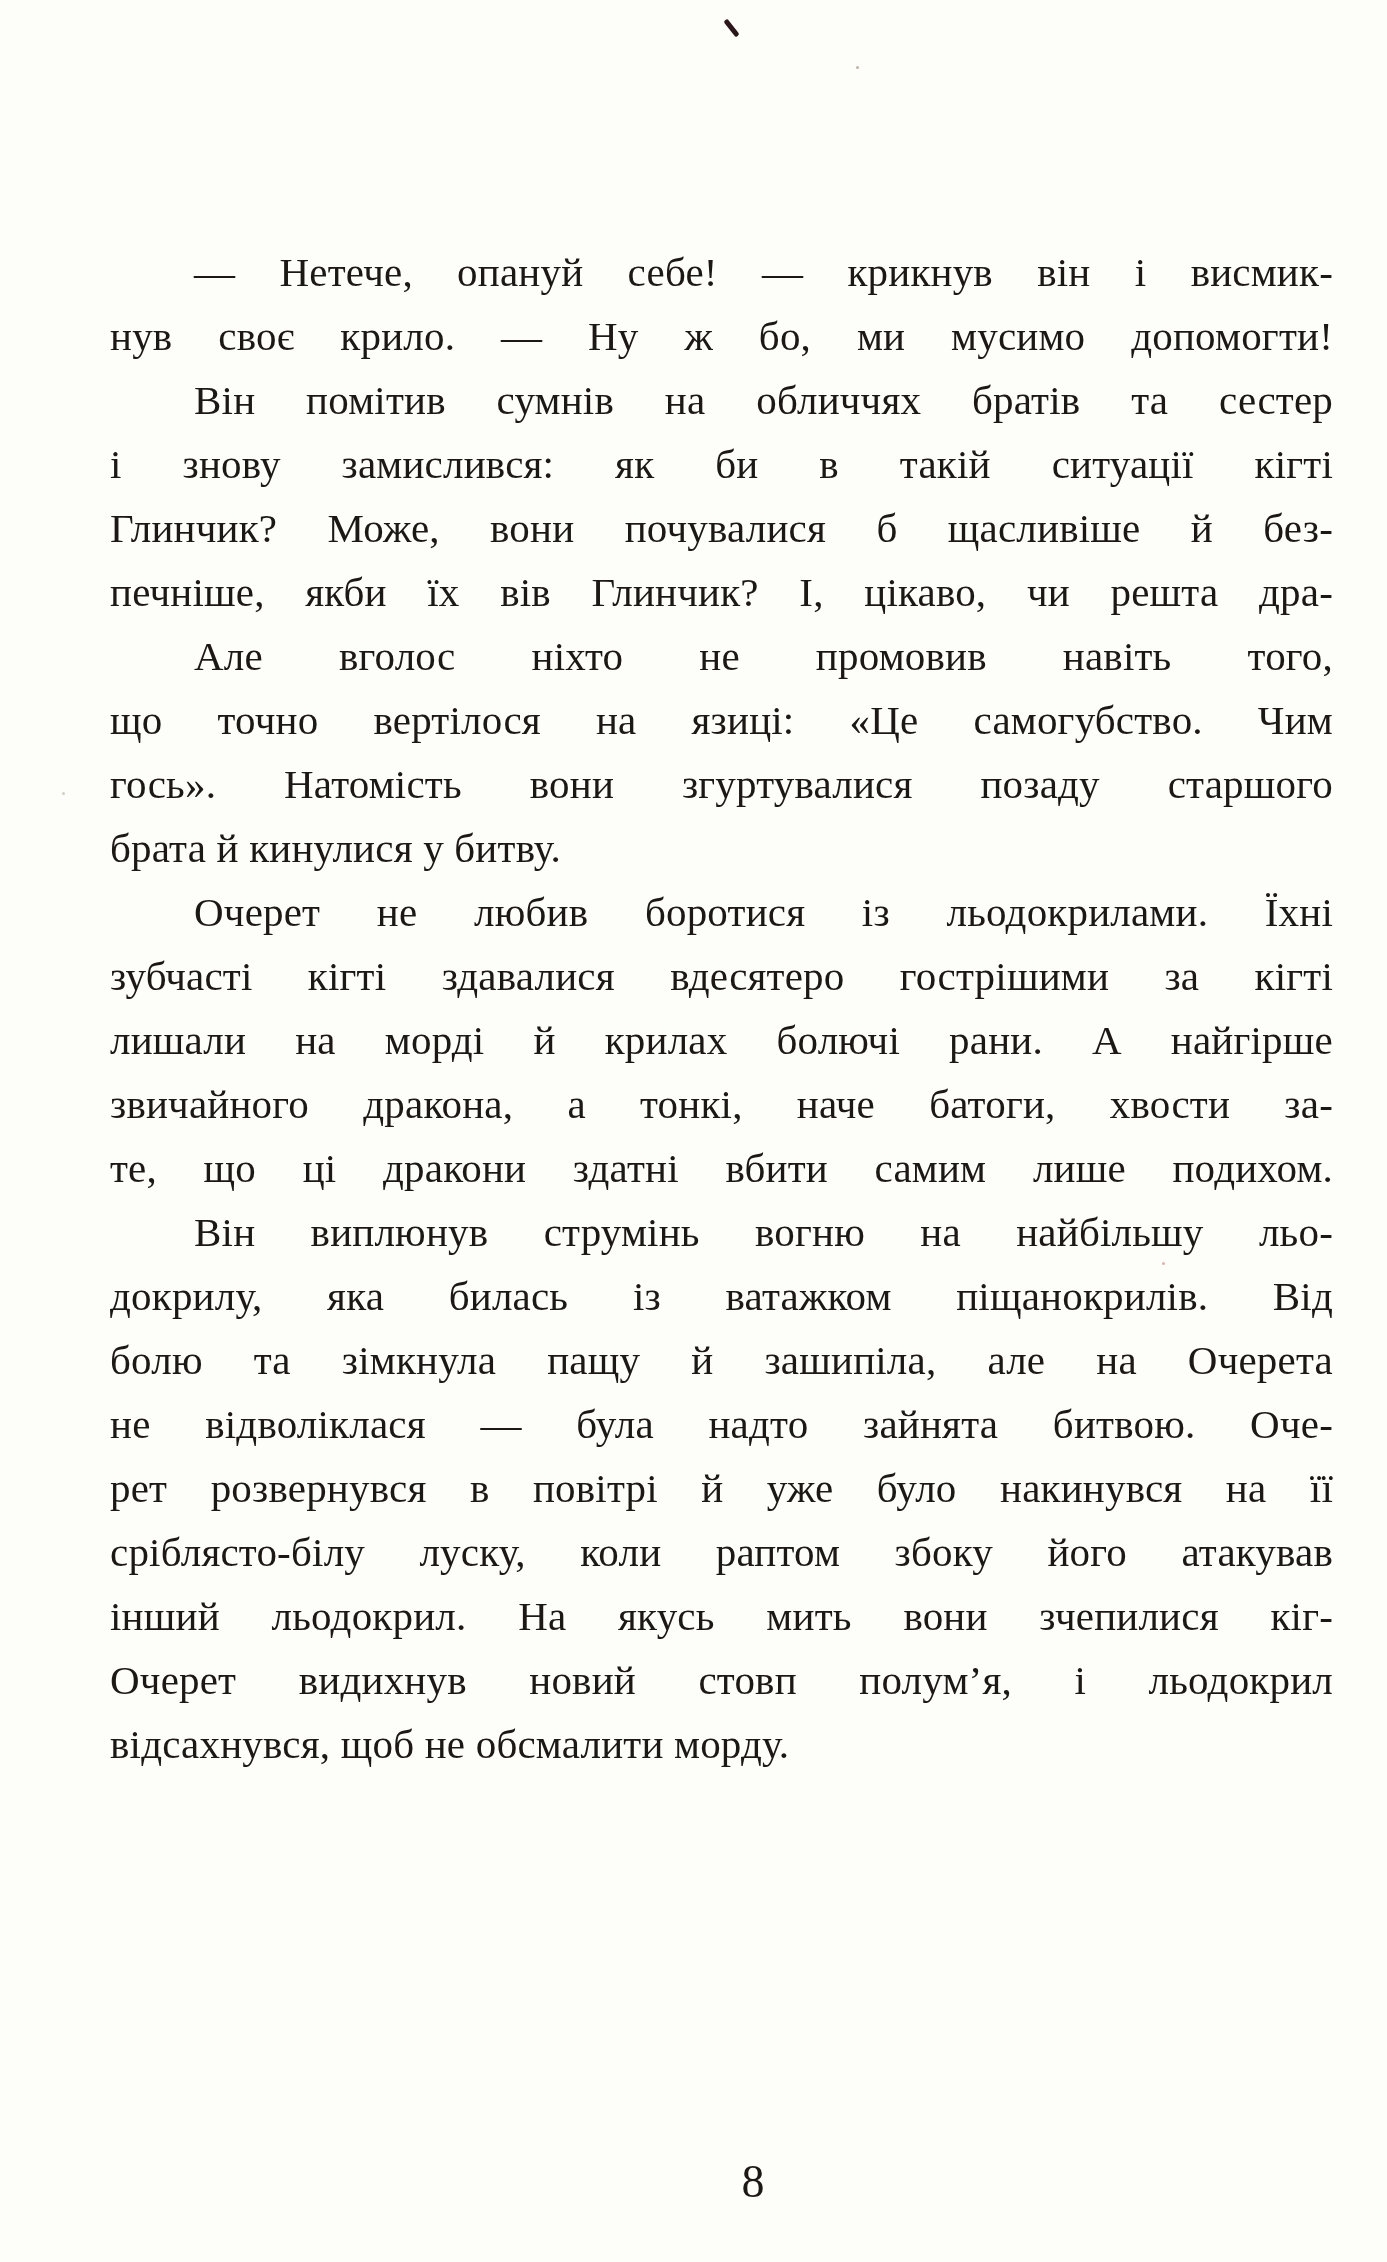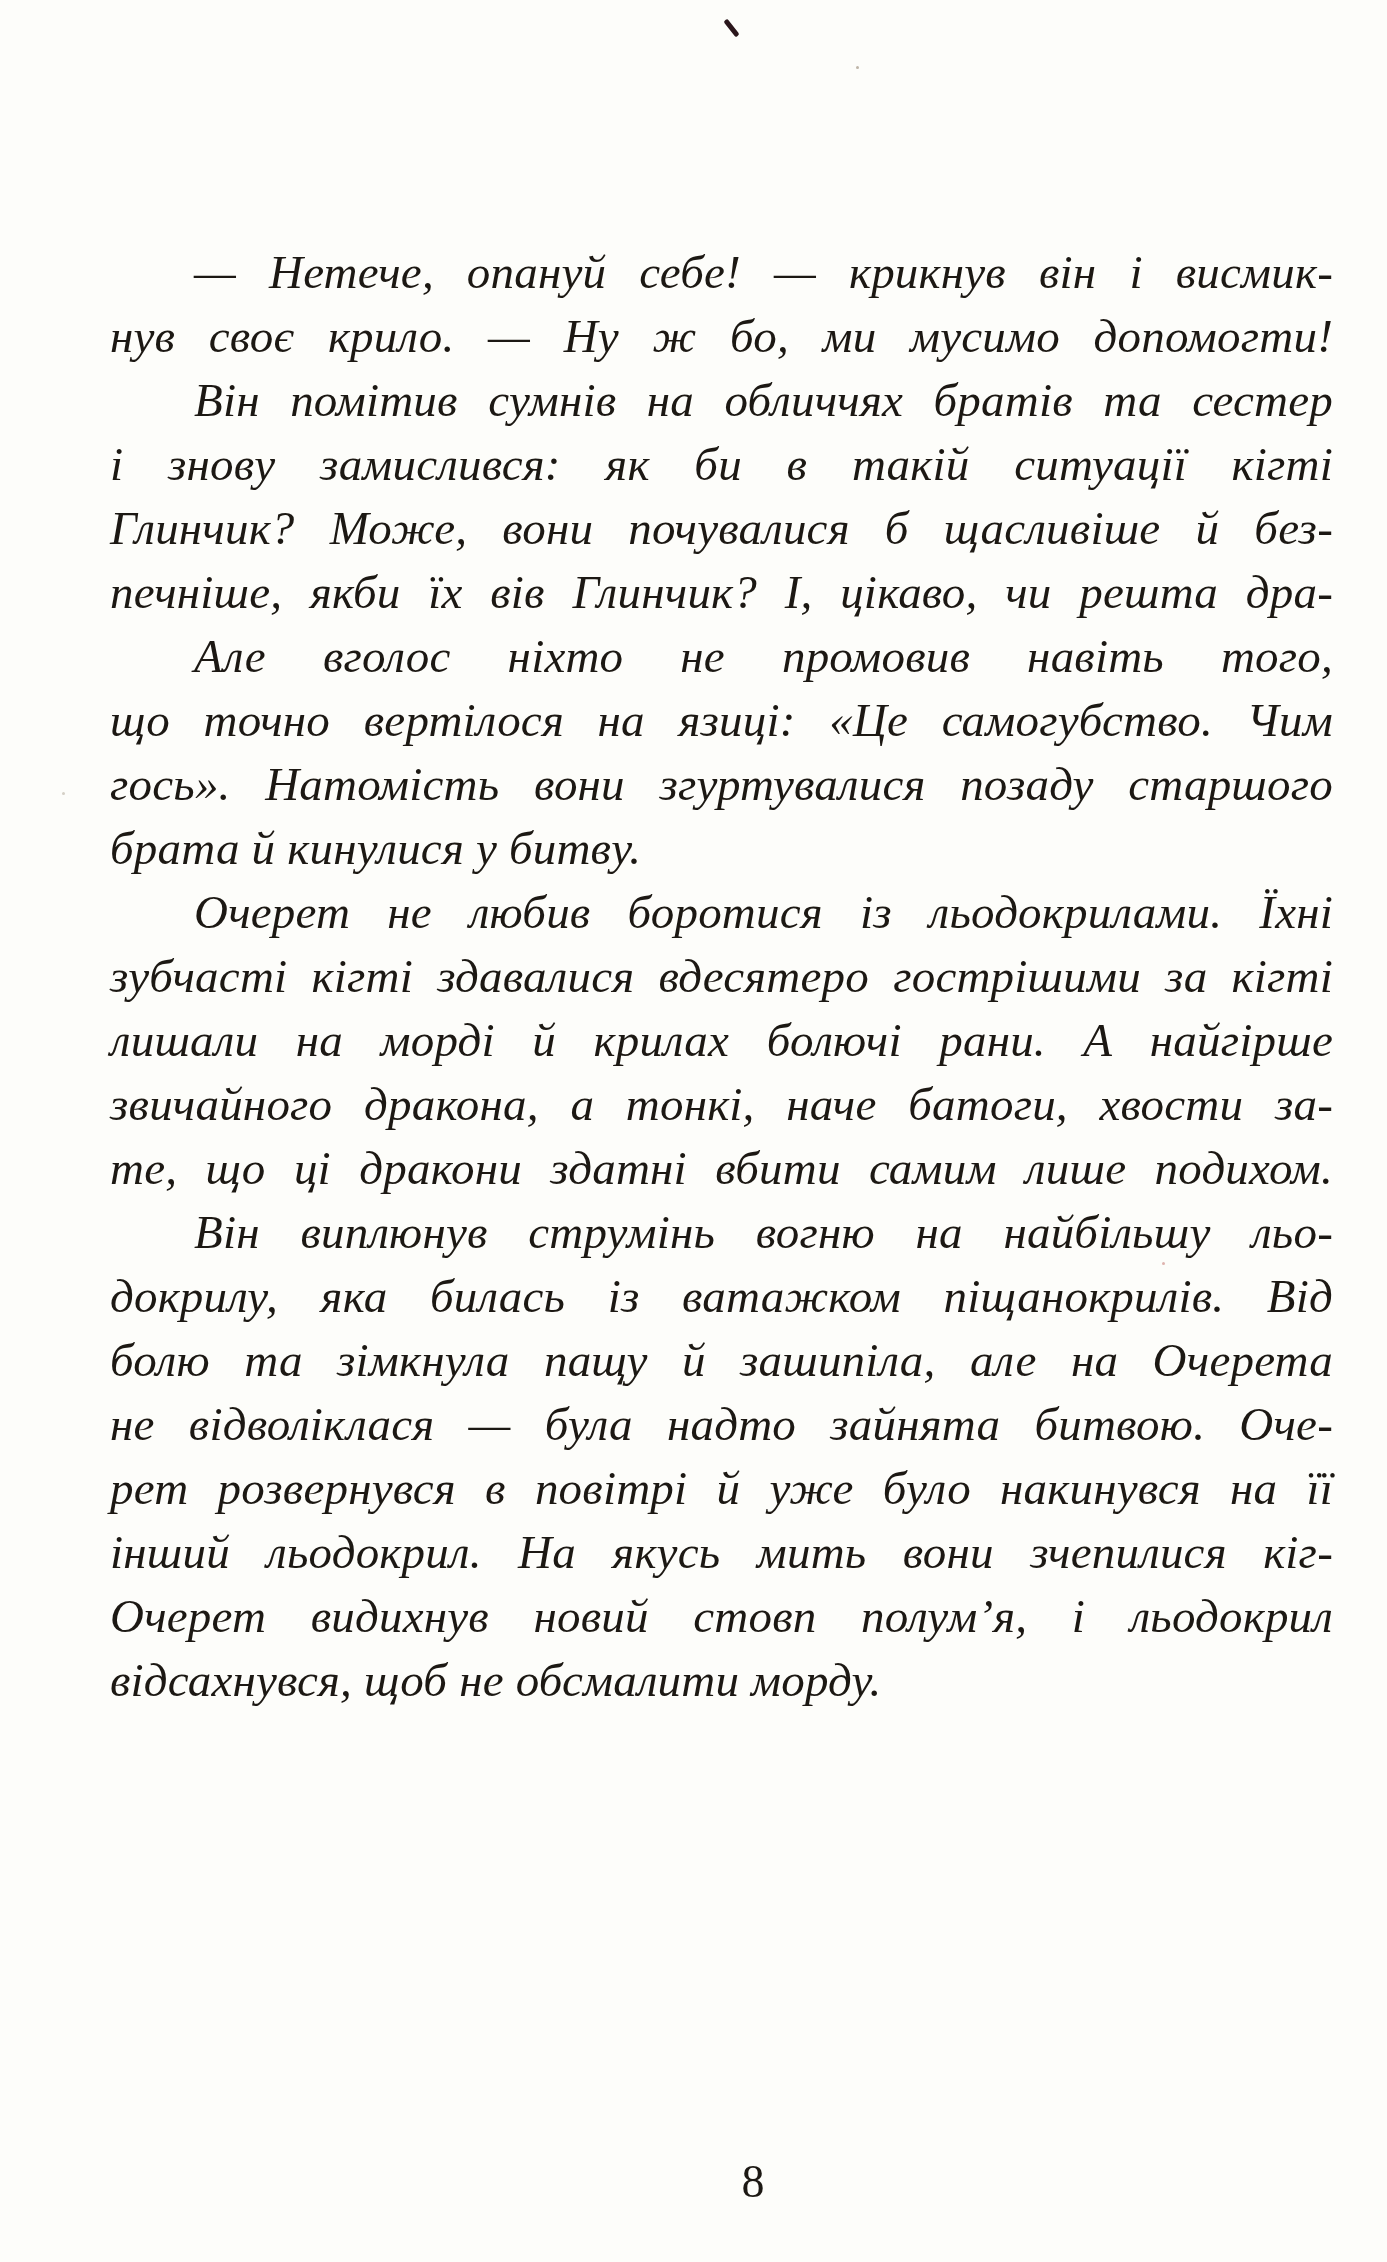"— Нетече, опануй себе! —" .line { font-size: 47px -> 41px; font-style: italic -> none }
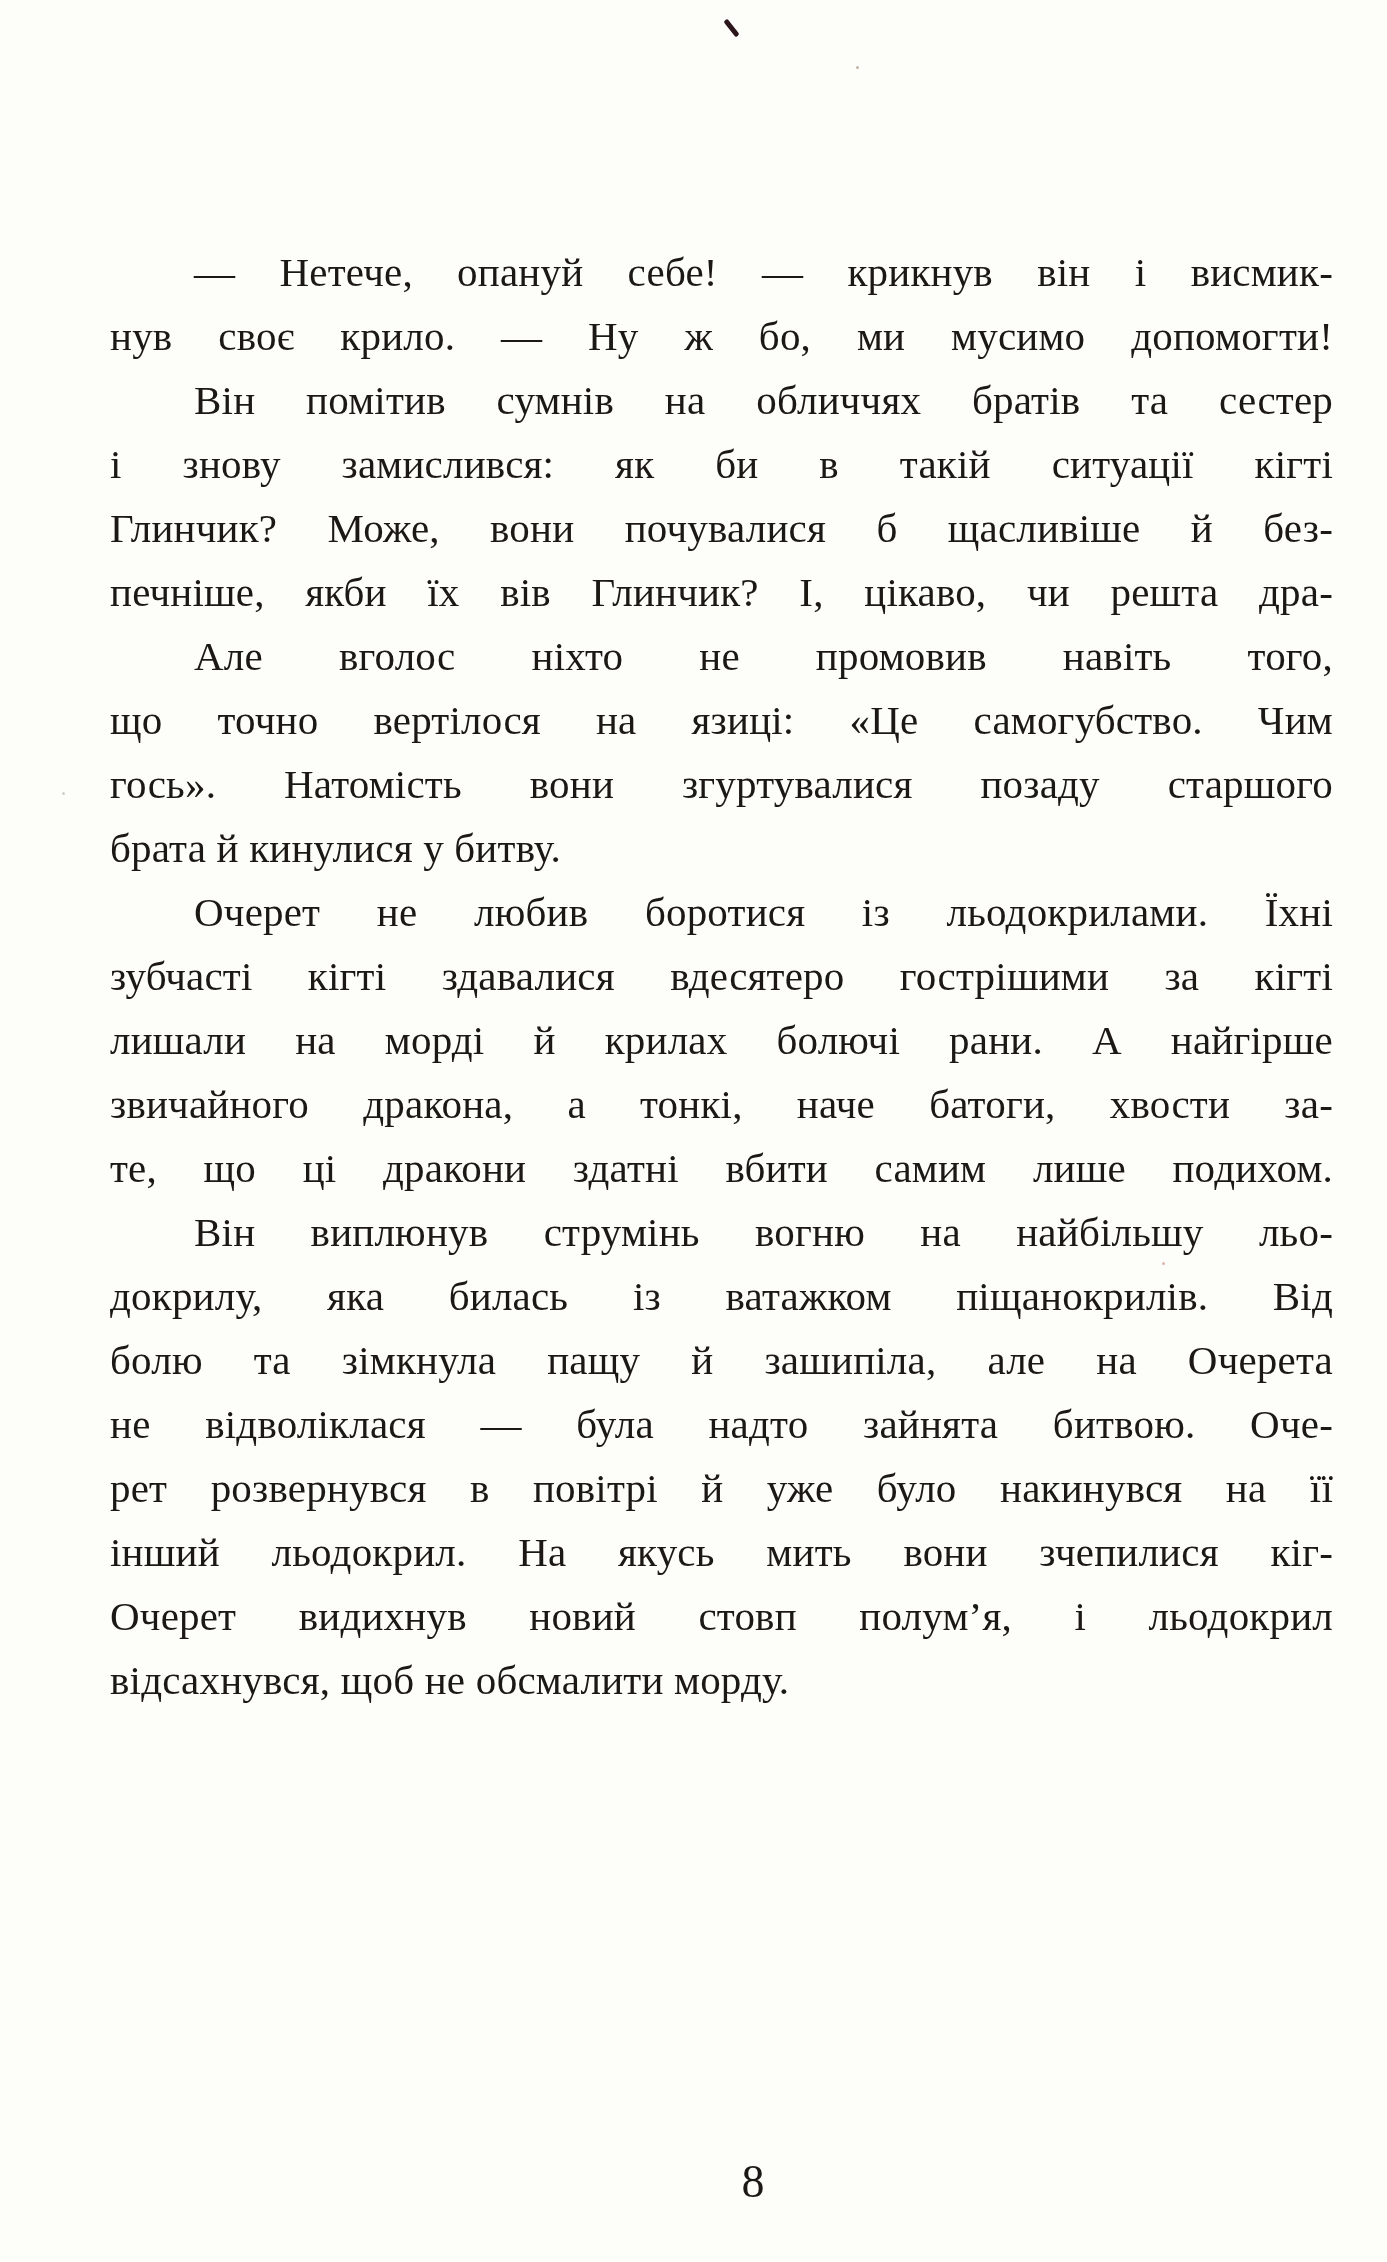"сріблясто-білу луску, коли раптом збоку" div.line { html: none -> <div>сріблясто-білу луску, коли раптом збоку його атакував</div> }
